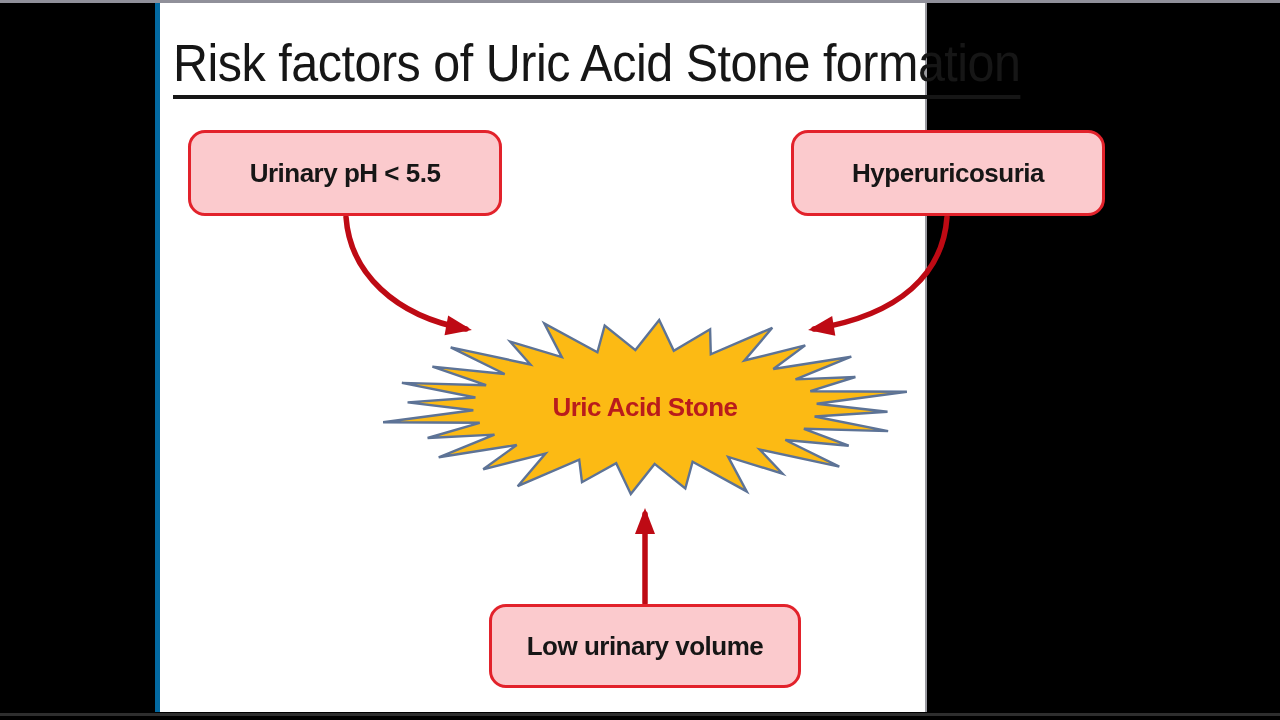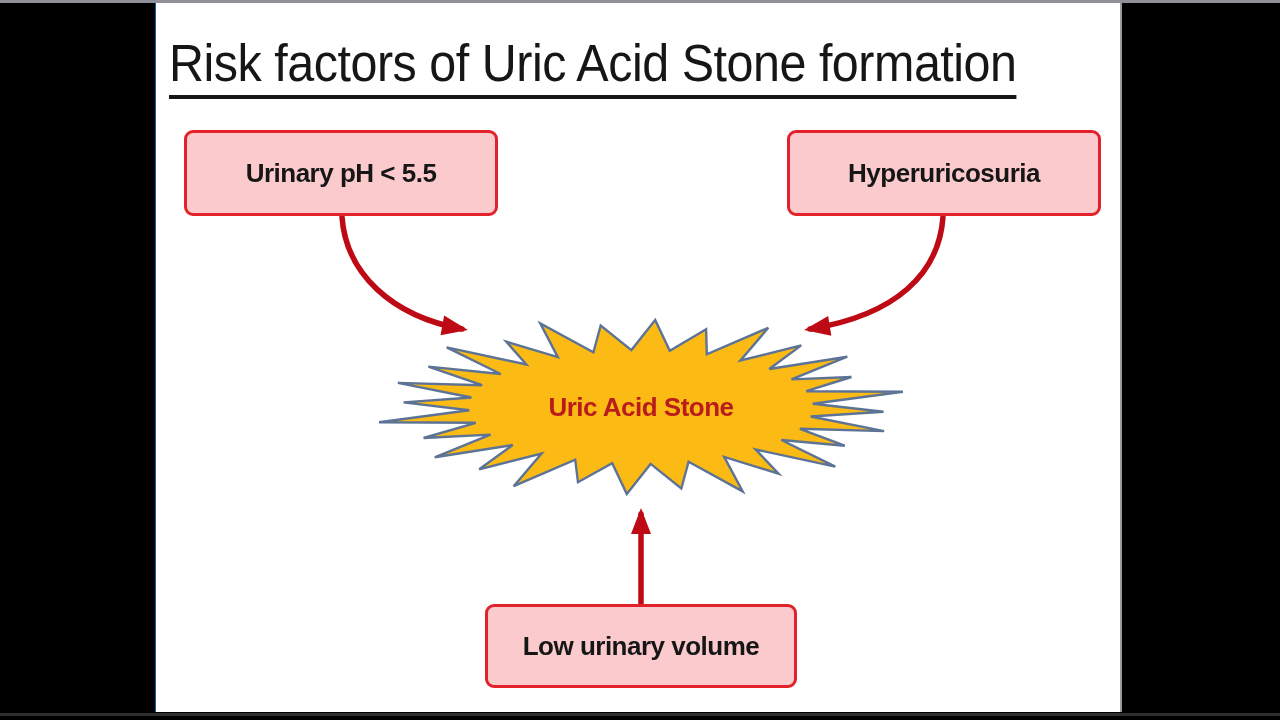"Risk factors of Uric Acid" .slide { border-left: 1px solid #0369a1 -> 5px solid #0369a1; width: 967px -> 772px }
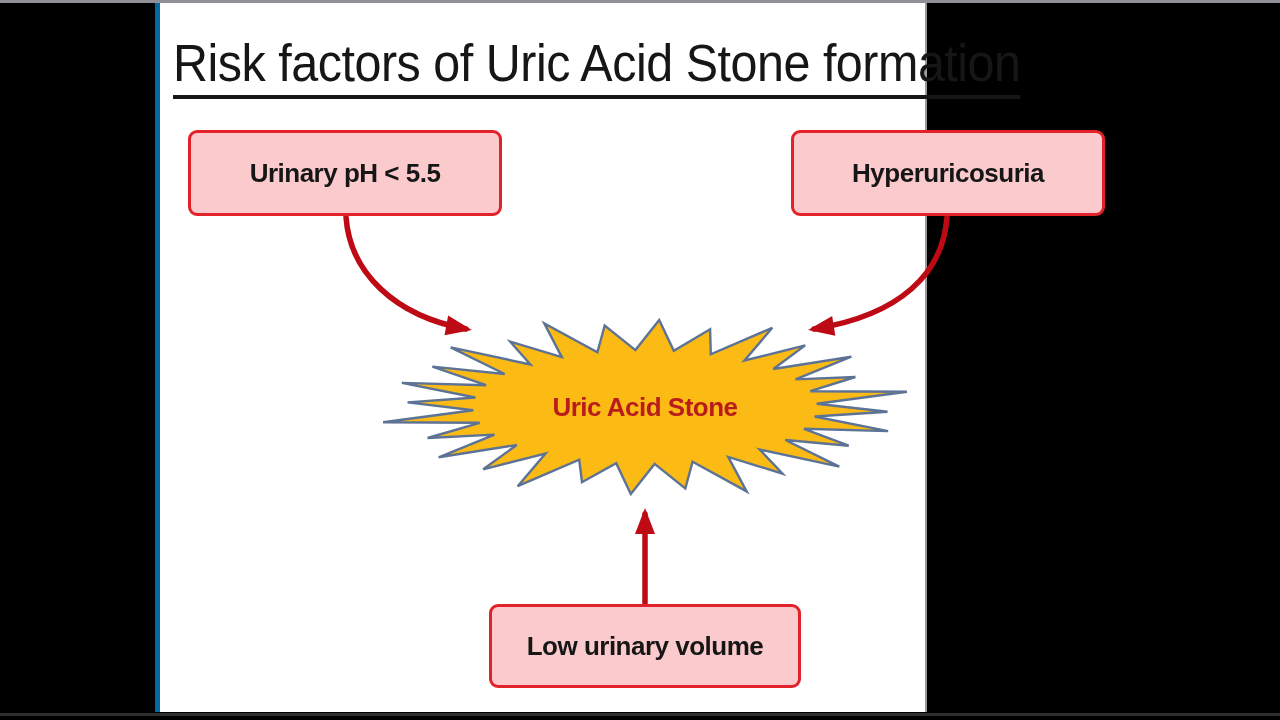"Urinary pH < 5.5" .box { border-radius: 9px -> 17px }
